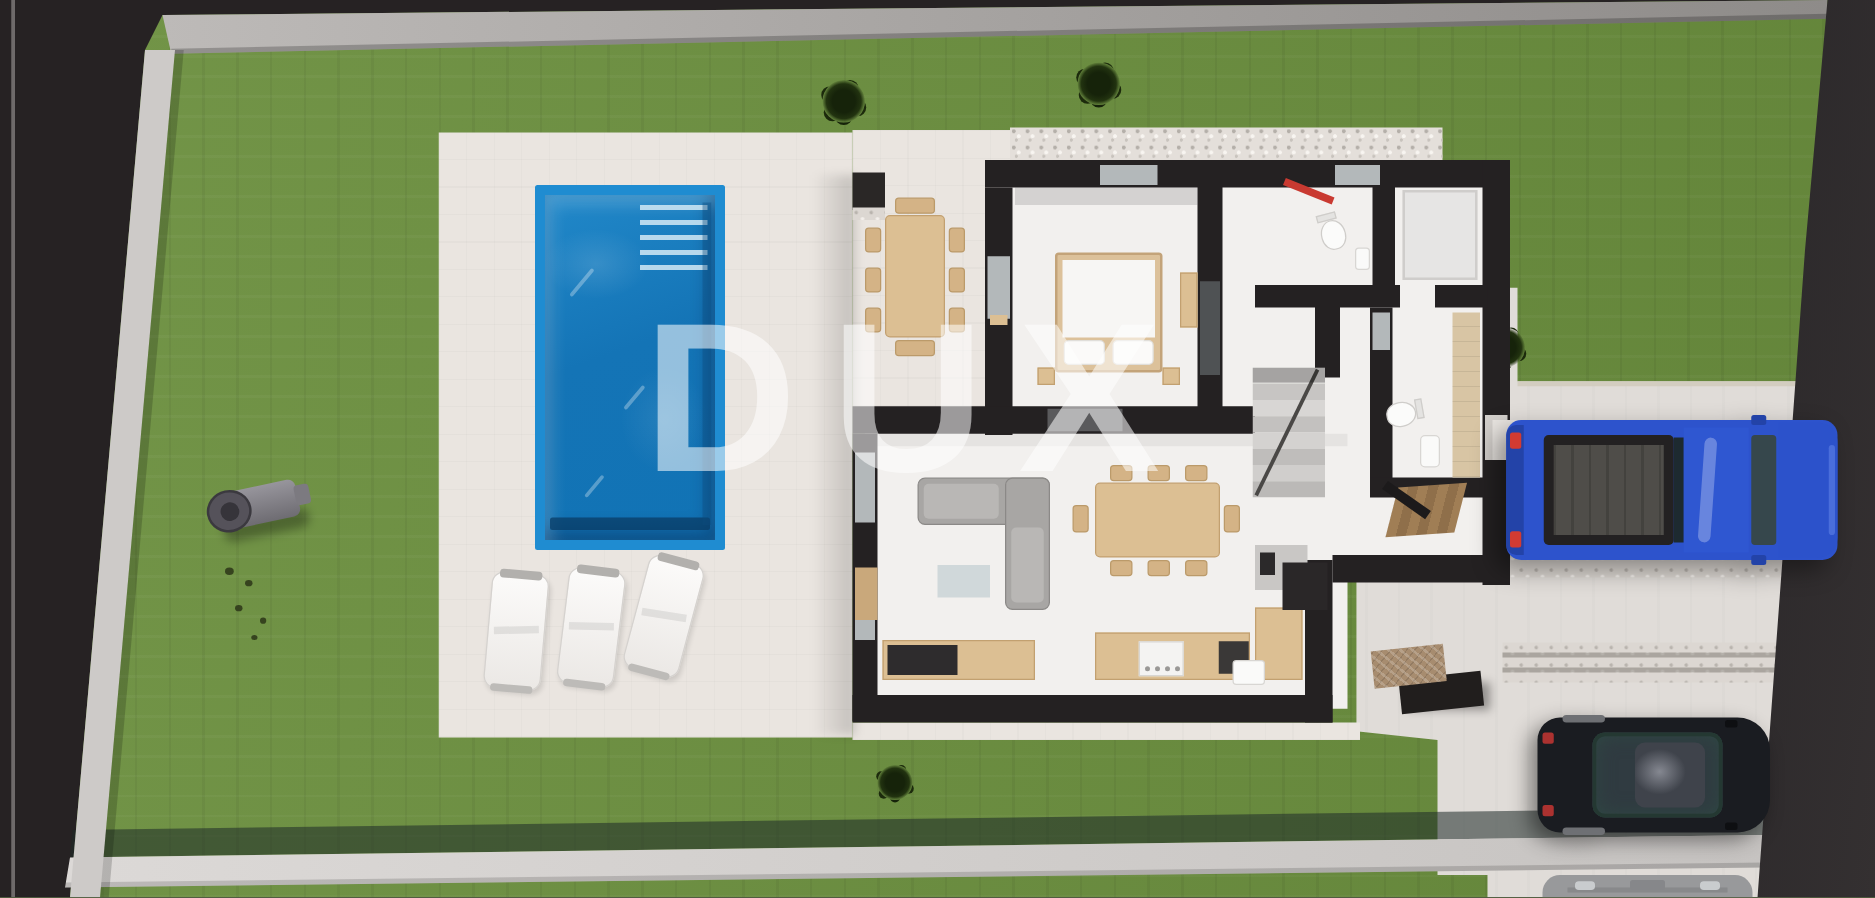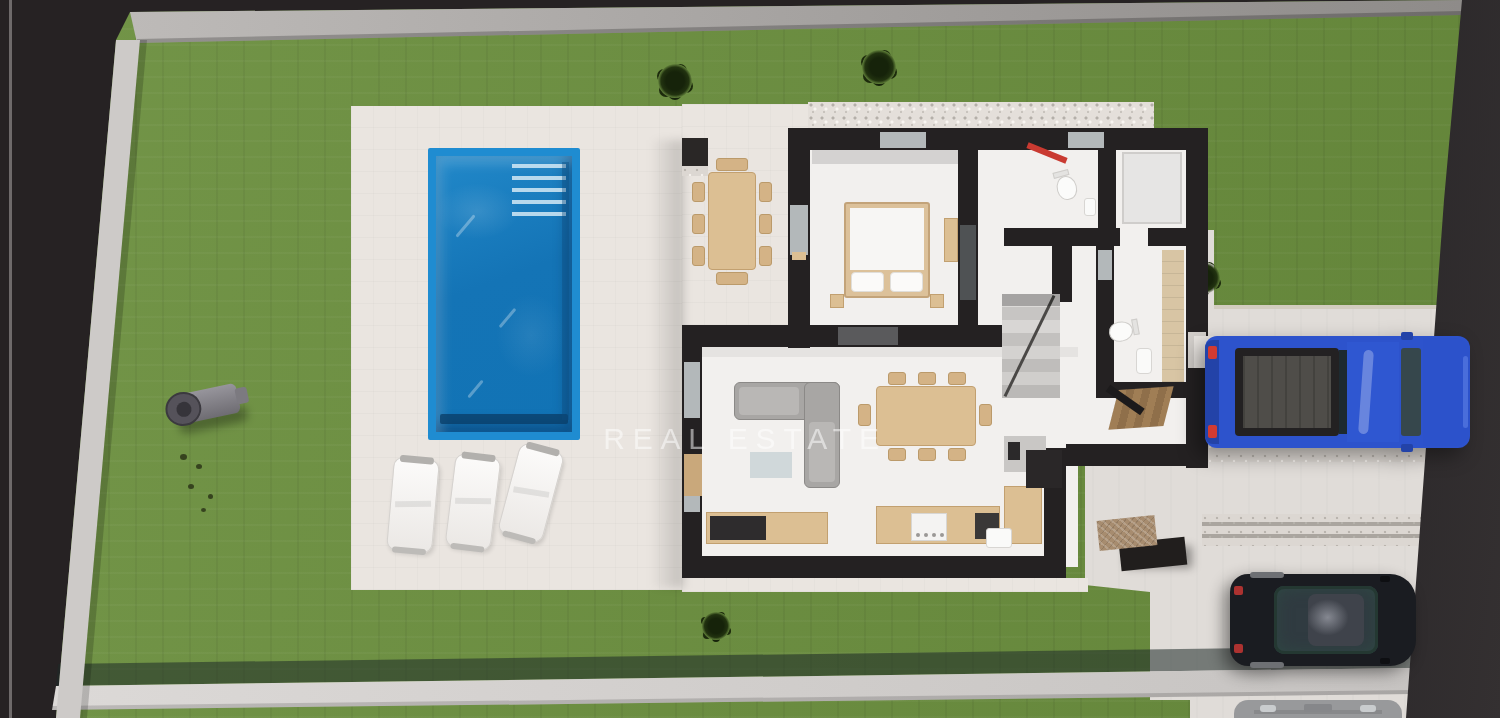"DUX" div.abs { html: none -> <div>DUX</div> }
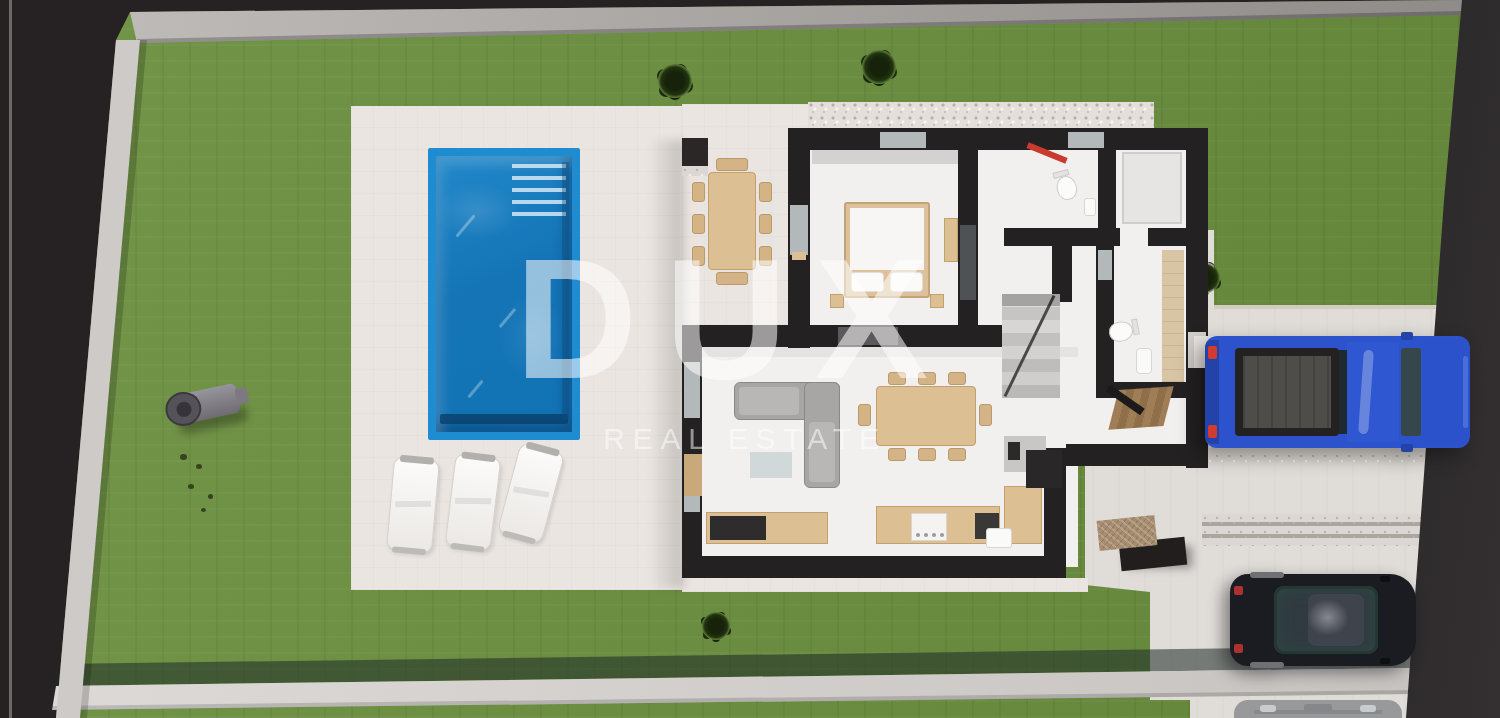"REAL ESTATE" div.abs { html: <div>REAL ESTATE</div> -> none }
